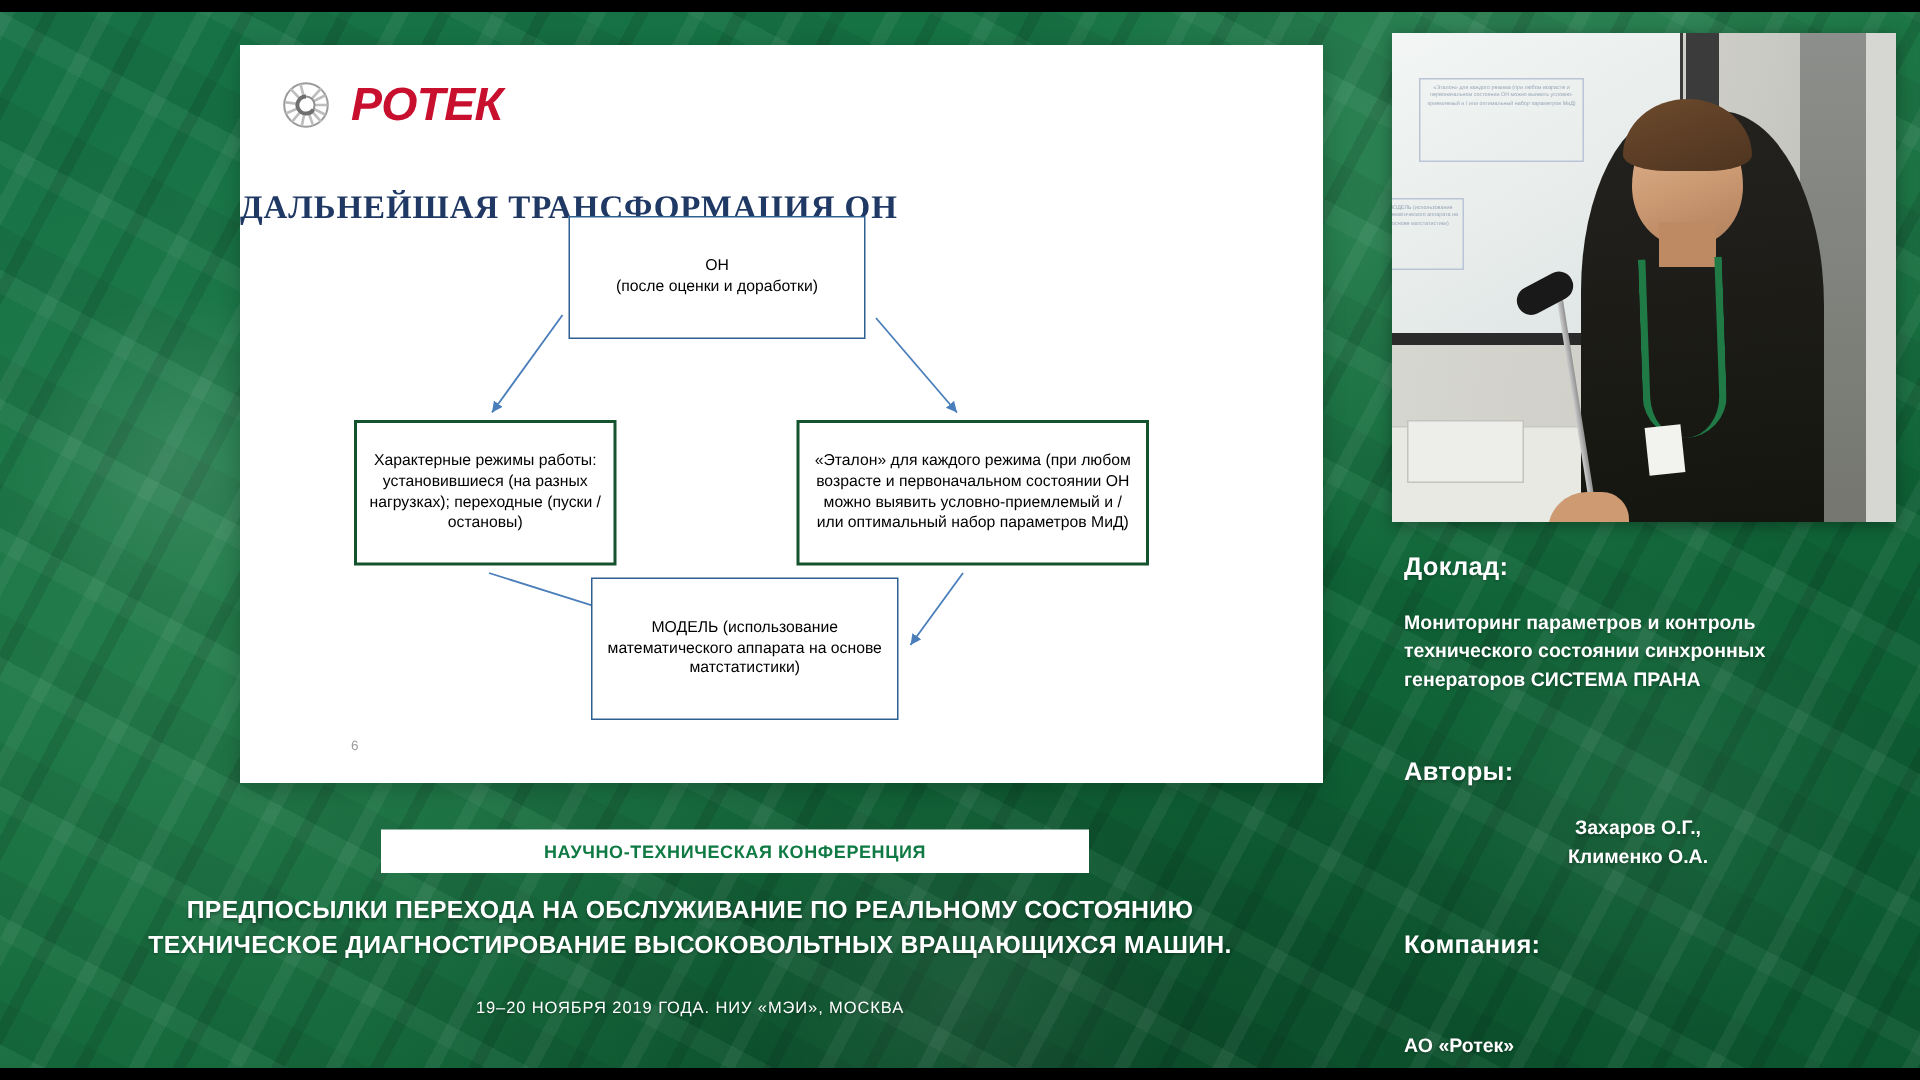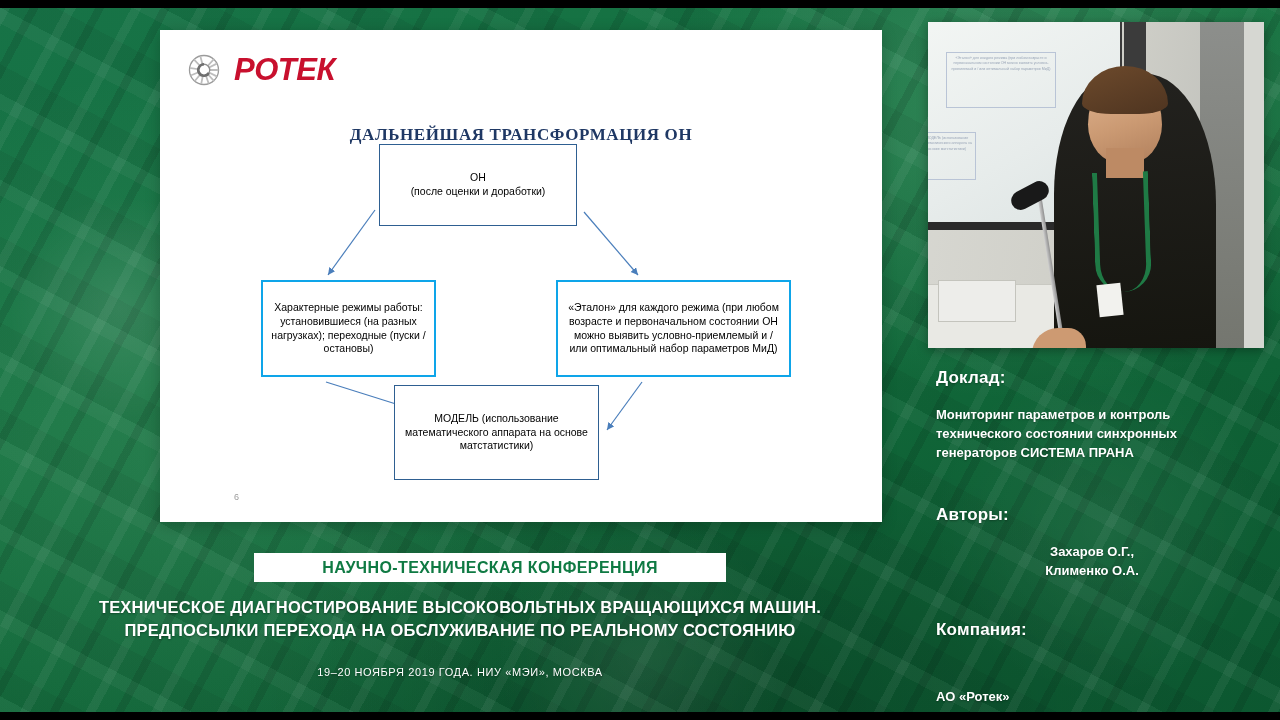"ДАЛЬНЕЙШАЯ ТРАНСФОРМАЦИЯ ОН" .slide-title { font-size: 17px -> 22px; text-align: center -> left }
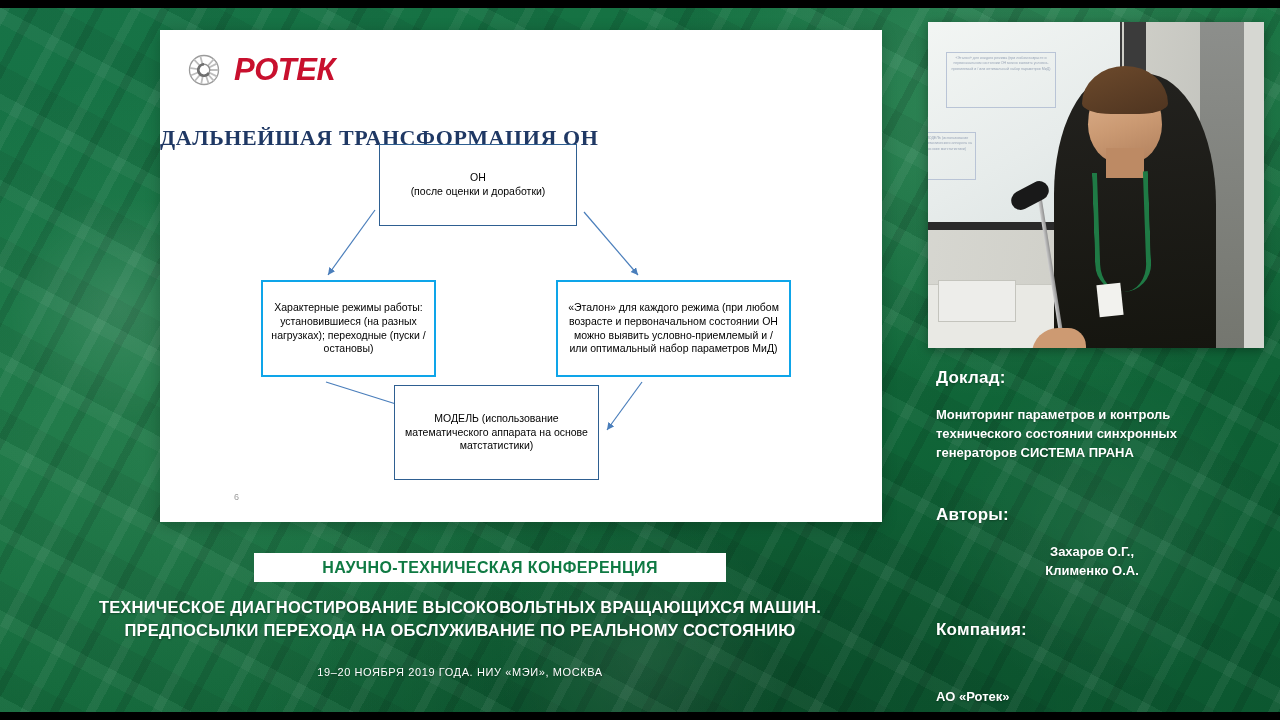"Характерные режимы работы:" .dbox.black { border: 2px solid #0ea5e9 -> 2px solid #14532d; margin-left: 25px -> none }
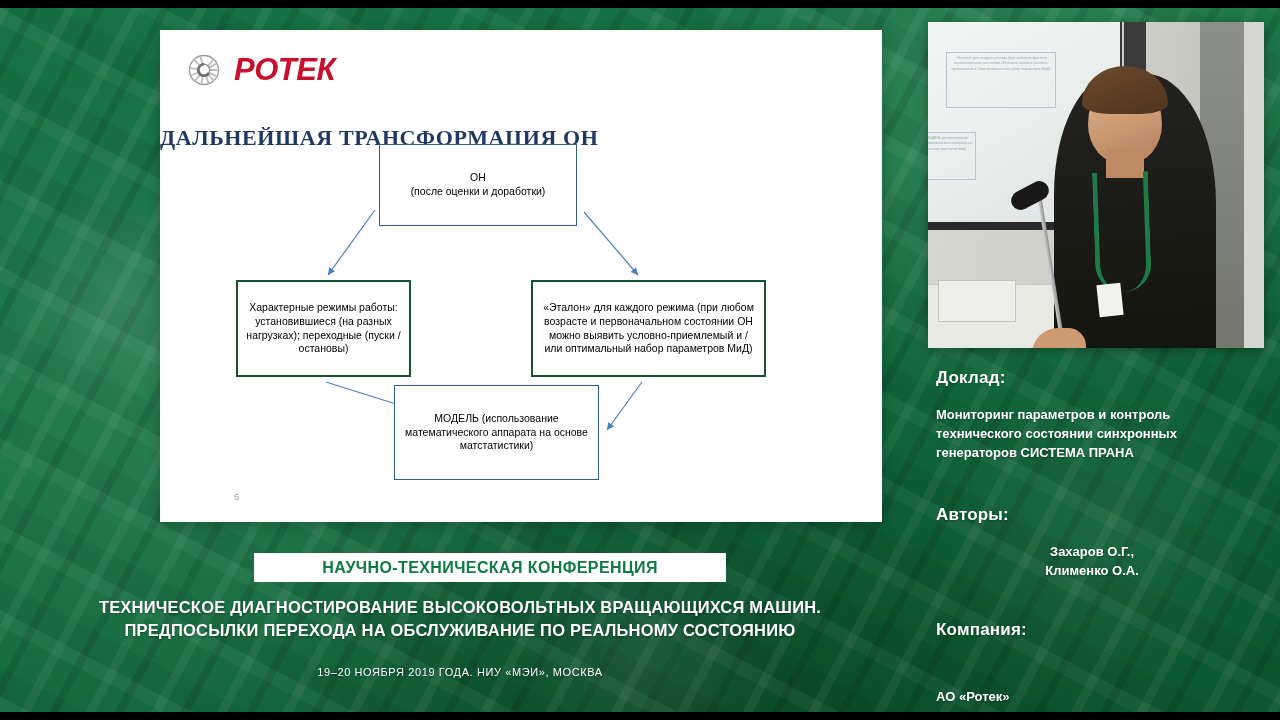"НАУЧНО-ТЕХНИЧЕСКАЯ КОНФЕРЕНЦИЯ" .conf-banner span { font-size: 16px -> 12px }
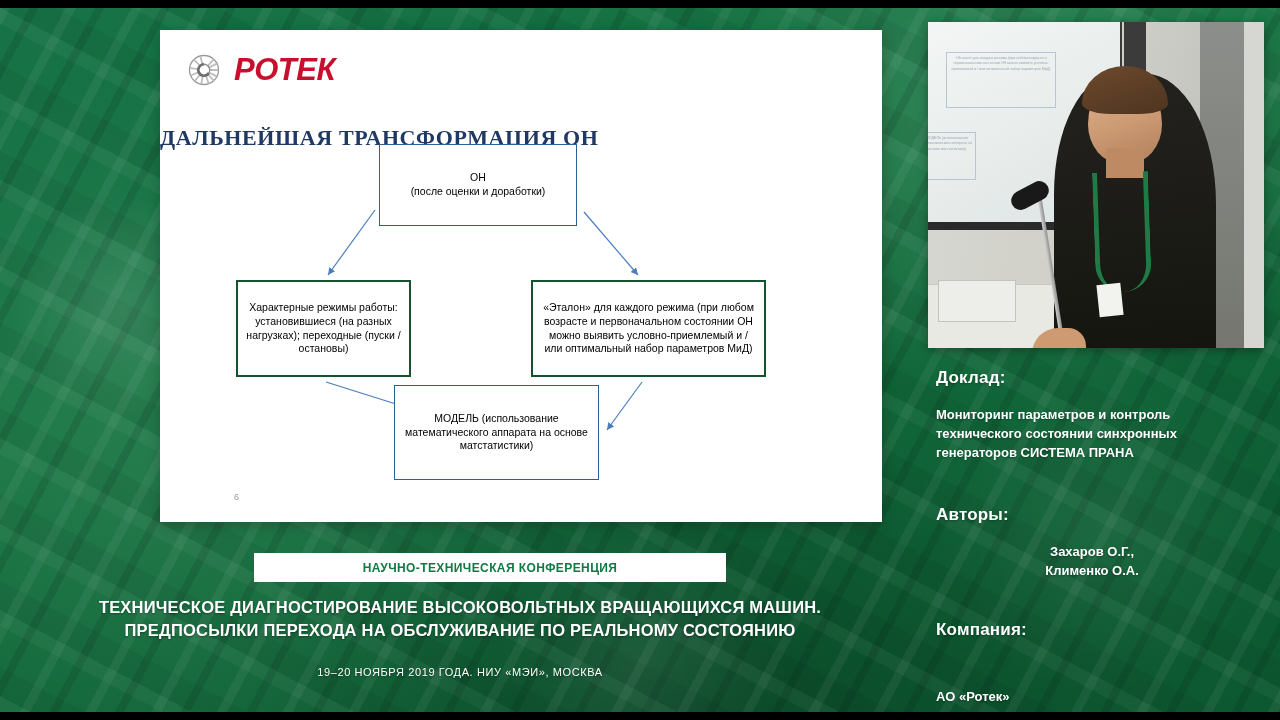"ТЕХНИЧЕСКОЕ ДИАГНОСТИРОВАНИЕ" div { order: before "ПРЕДПОСЫЛКИ ПЕРЕХОДА НА ОБСЛУЖИВАНИЕ ПО" -> after "ПРЕДПОСЫЛКИ ПЕРЕХОДА НА ОБСЛУЖИВАНИЕ ПО" }
